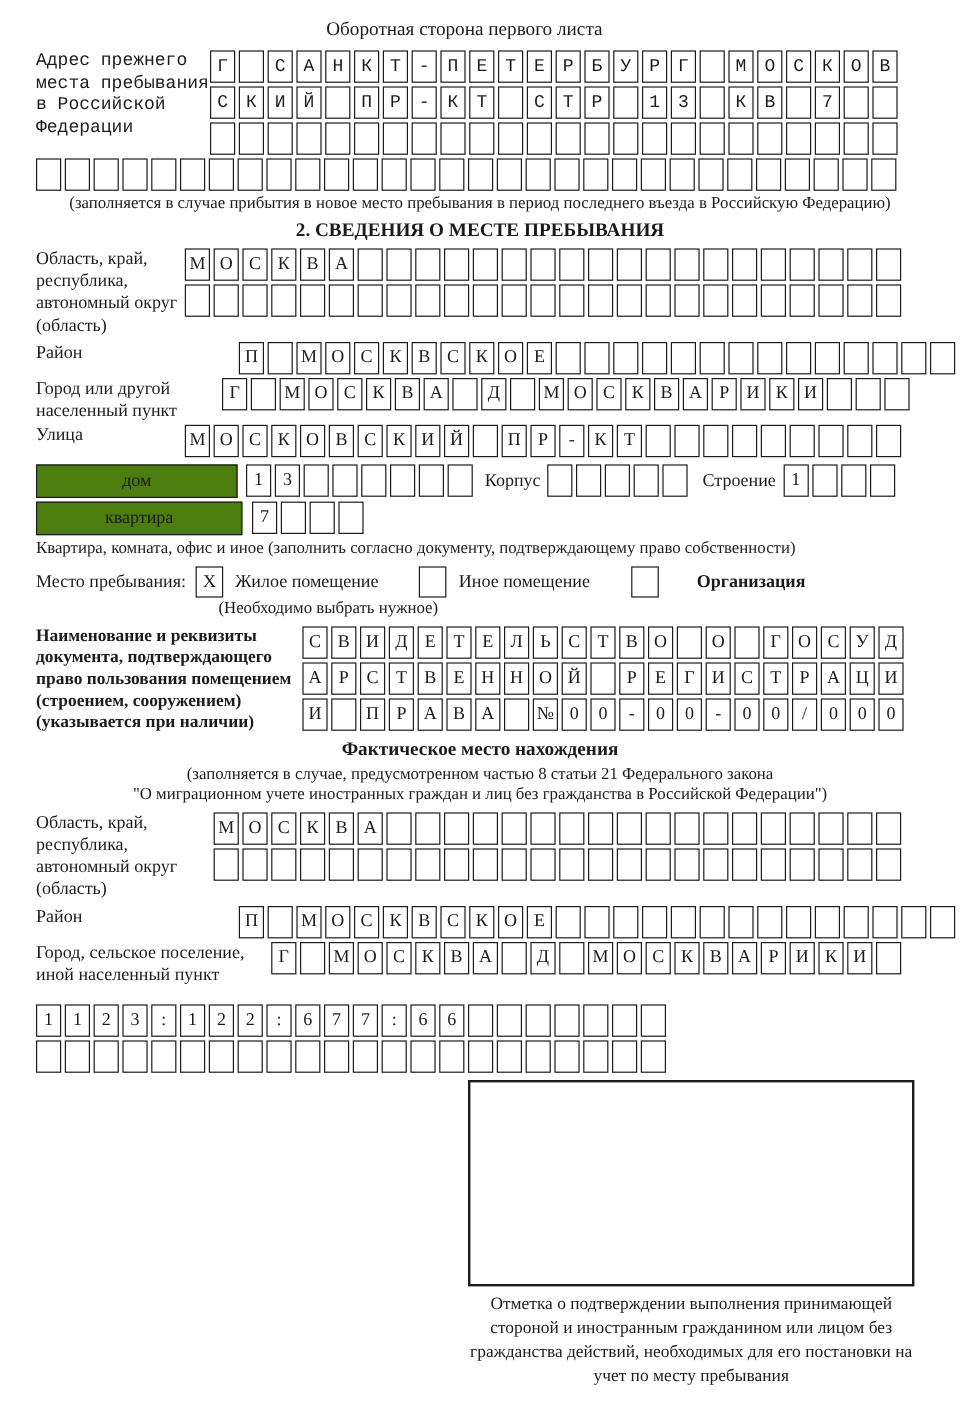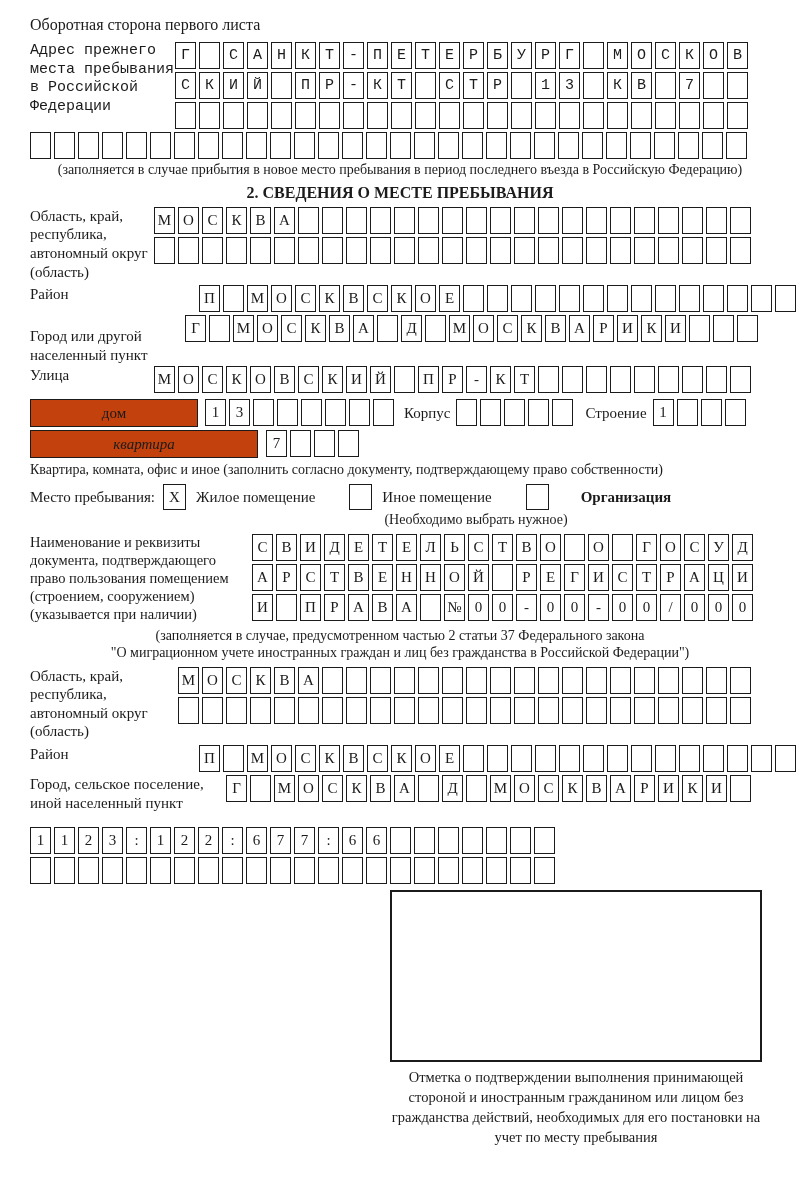"Оборотная сторона первого листа" .hdr { text-align: left -> center }
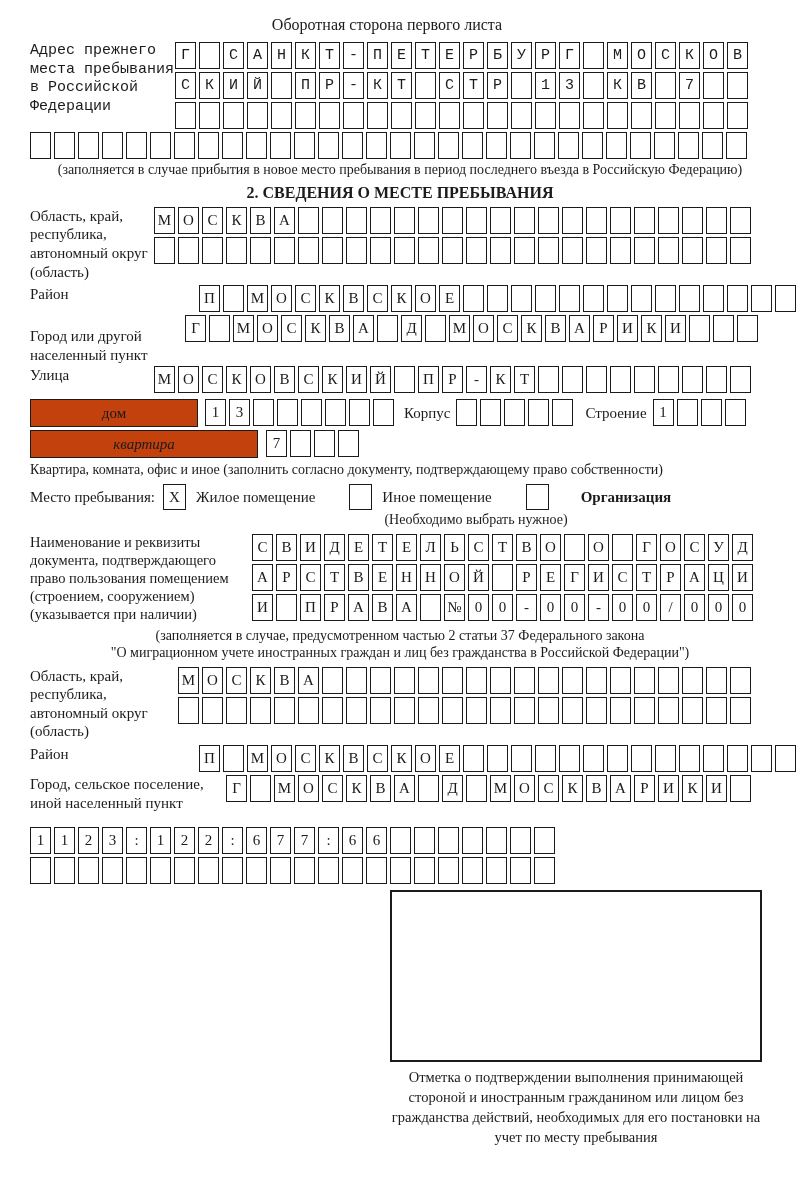"Город или другой населенный пункт" .w155 { margin-top: 12px -> none }
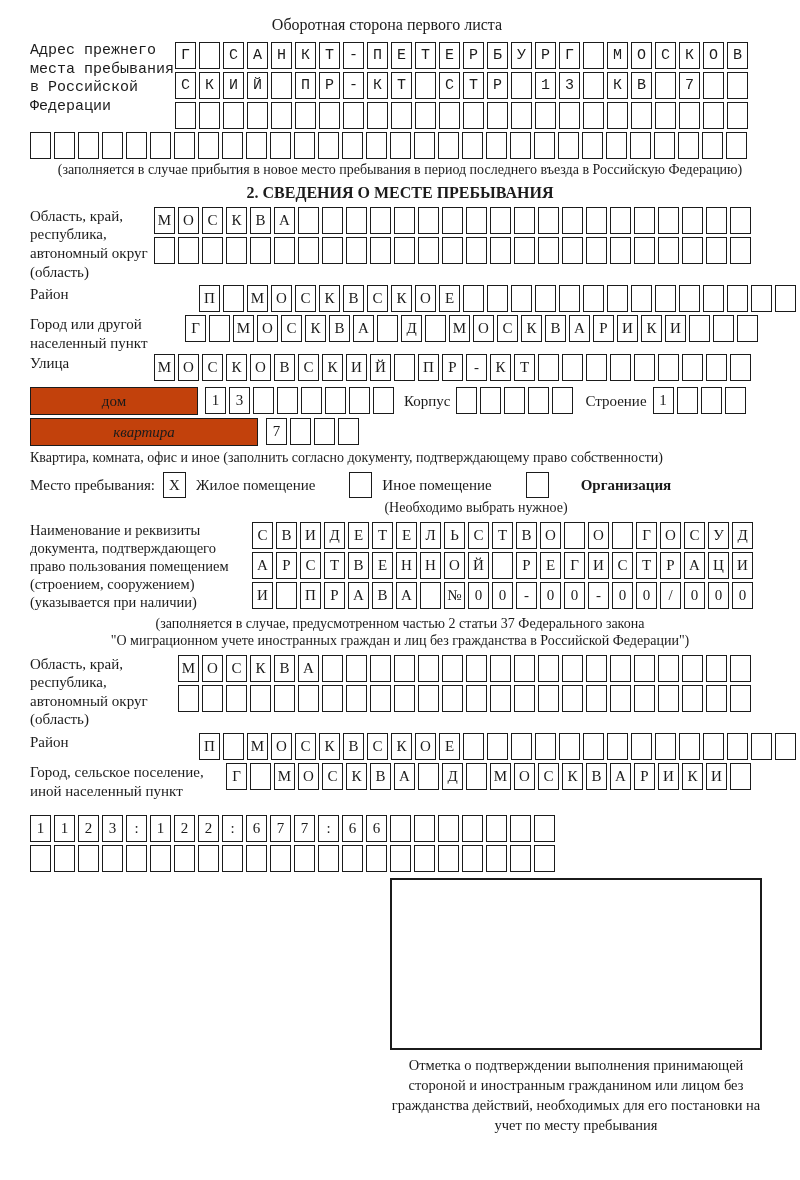"дом" .wbox { background: #c2410c -> #4d7c0f }
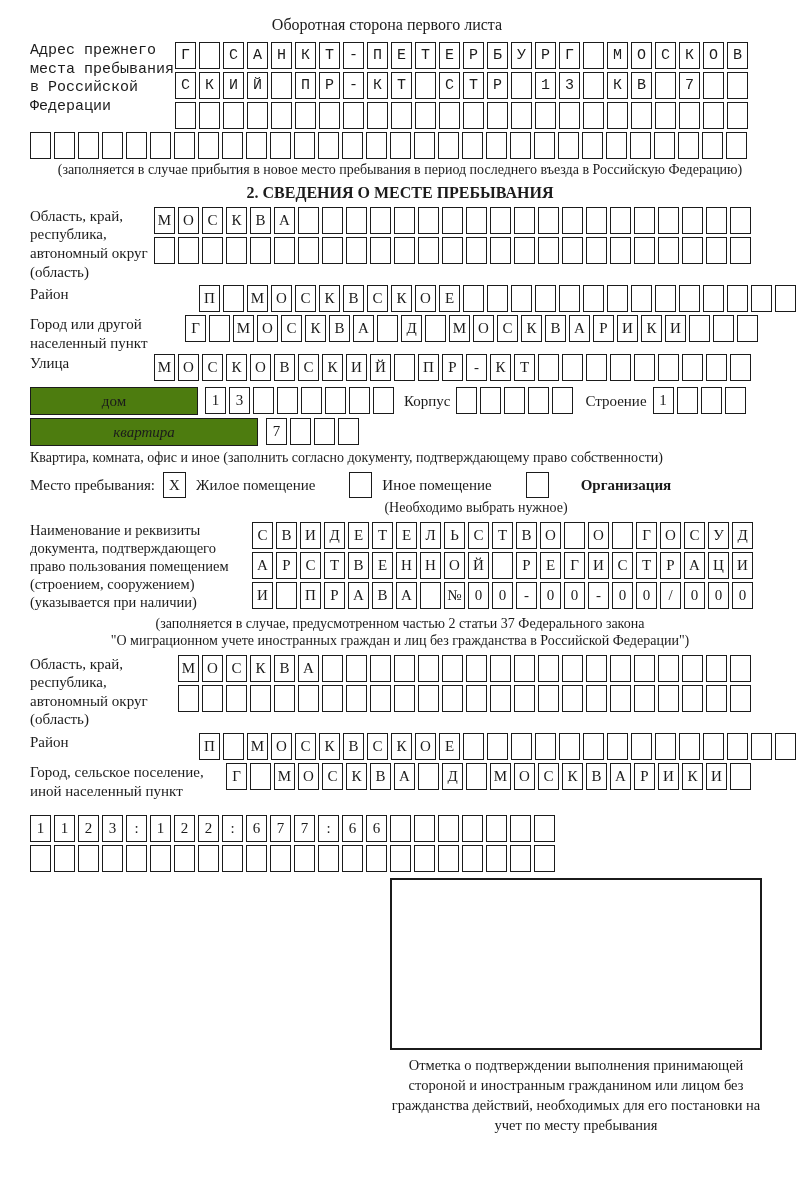"квартира" div.wbox { font-style: italic -> none; width: 228px -> 172px }
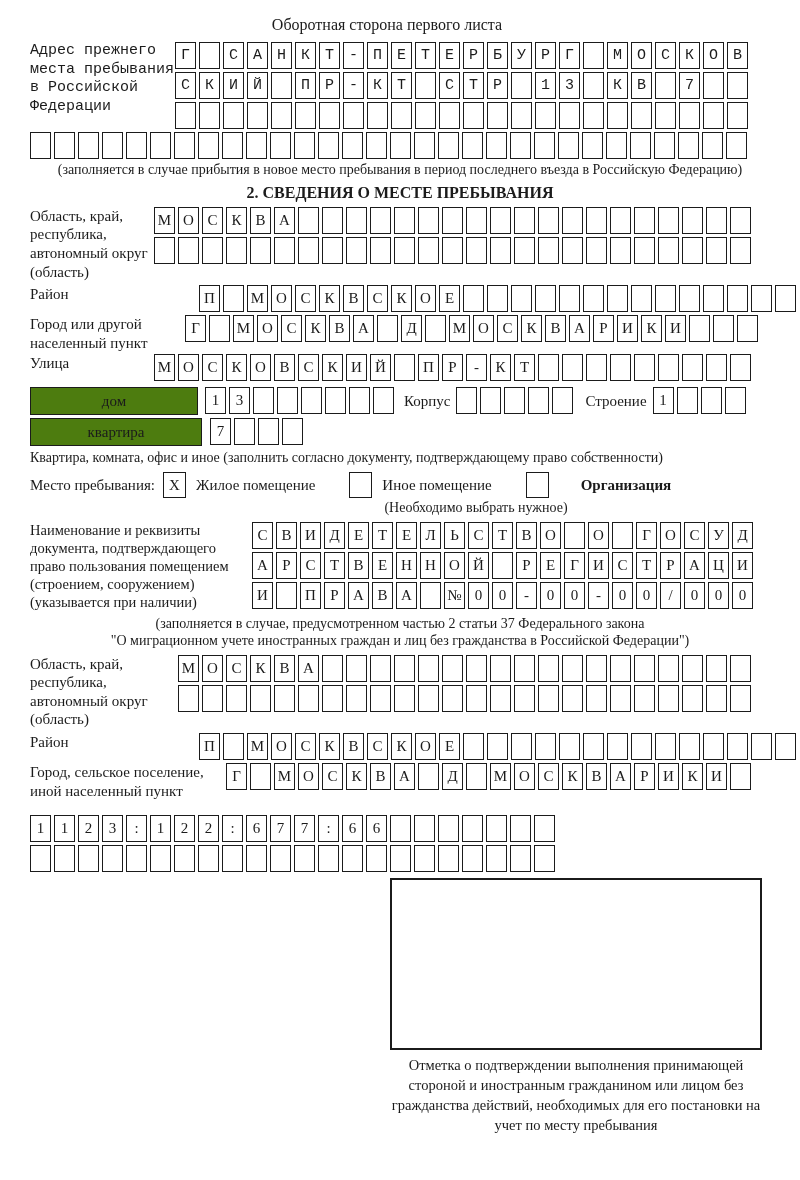"(Необходимо выбрать нужное)" .mesto-note { text-align: center -> none }
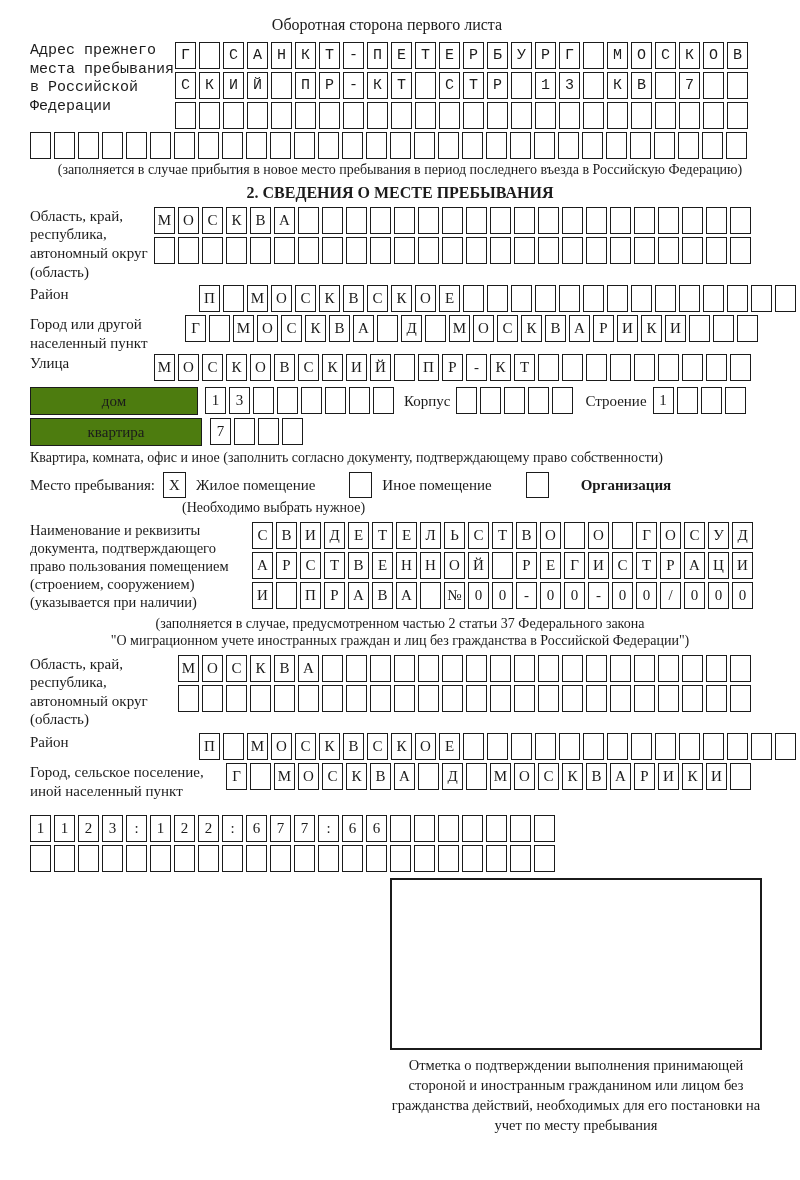"Наименование и реквизиты документа," .w218 { font-weight: none -> bold }
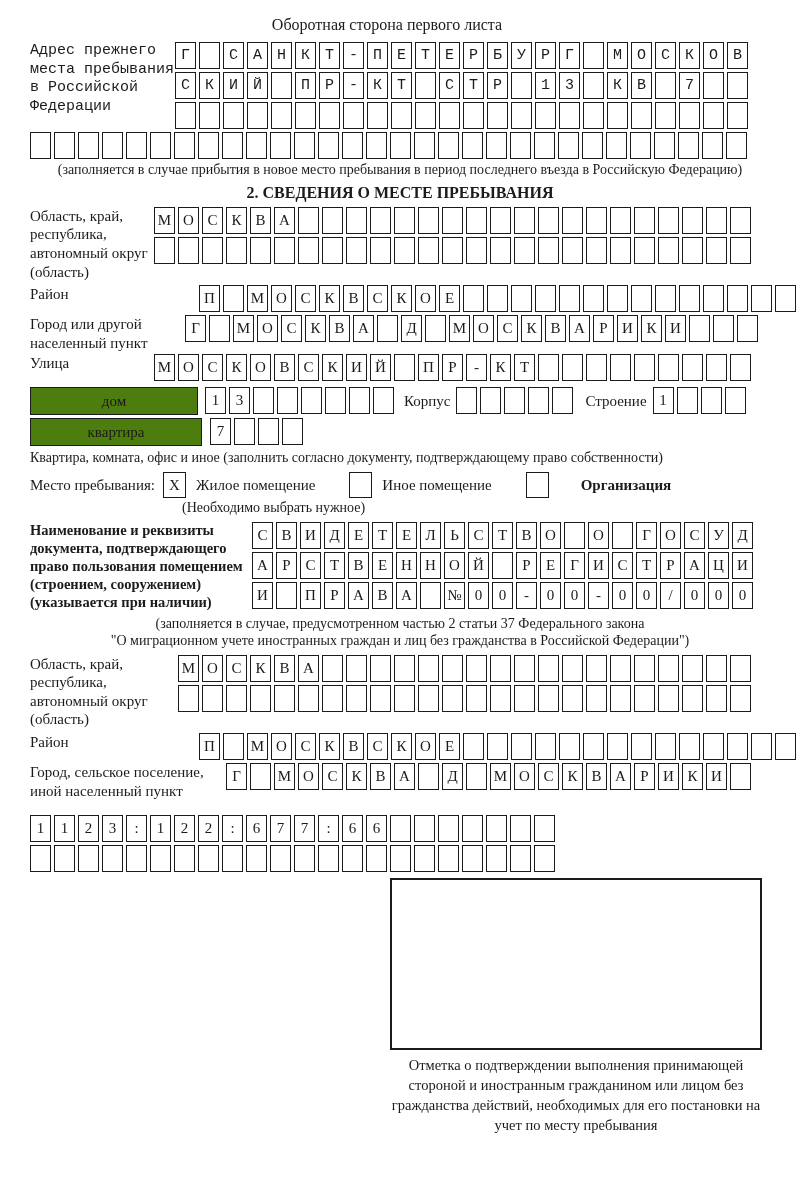"Фактическое место нахождения" div.sec-title { html: none -> <div>Фактическое место нахождения</div> }
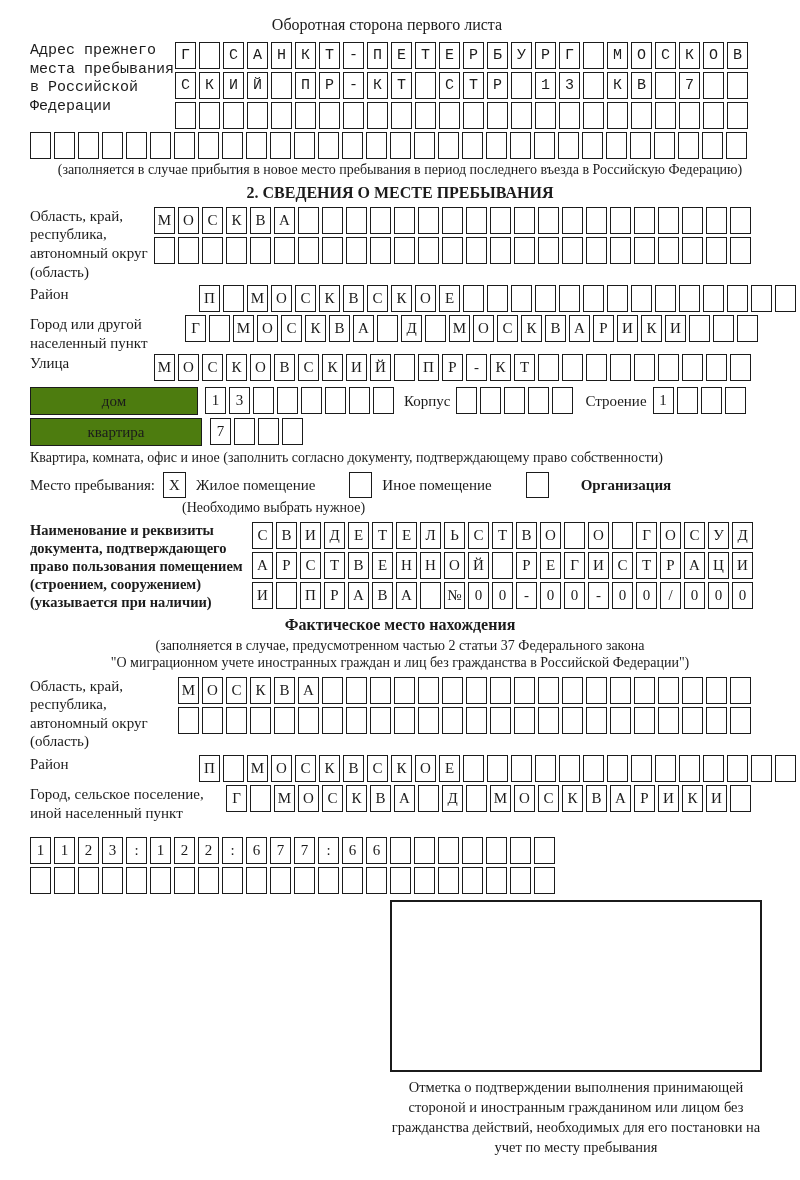"(заполняется в случае, предусмотренном" div.caption { text: 2 статьи 37 -> 8 статьи 21 }
